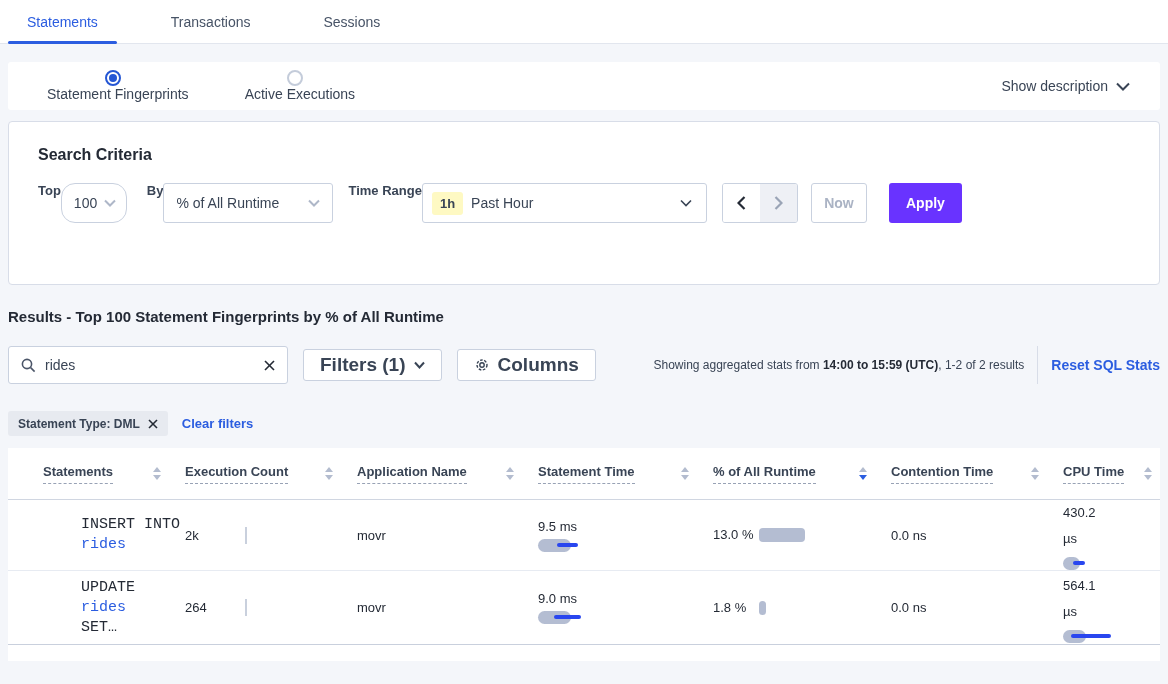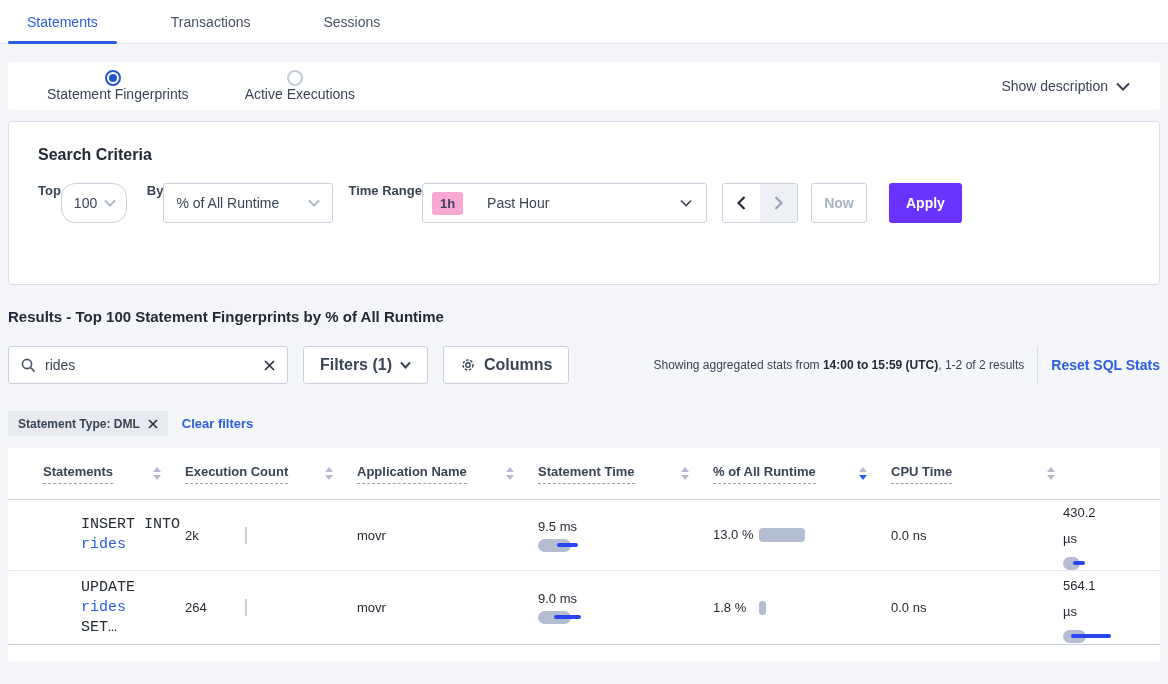"1h" .range-badge { background: #f9a8d4 -> #fef9c3; margin-right: 24px -> 8px }
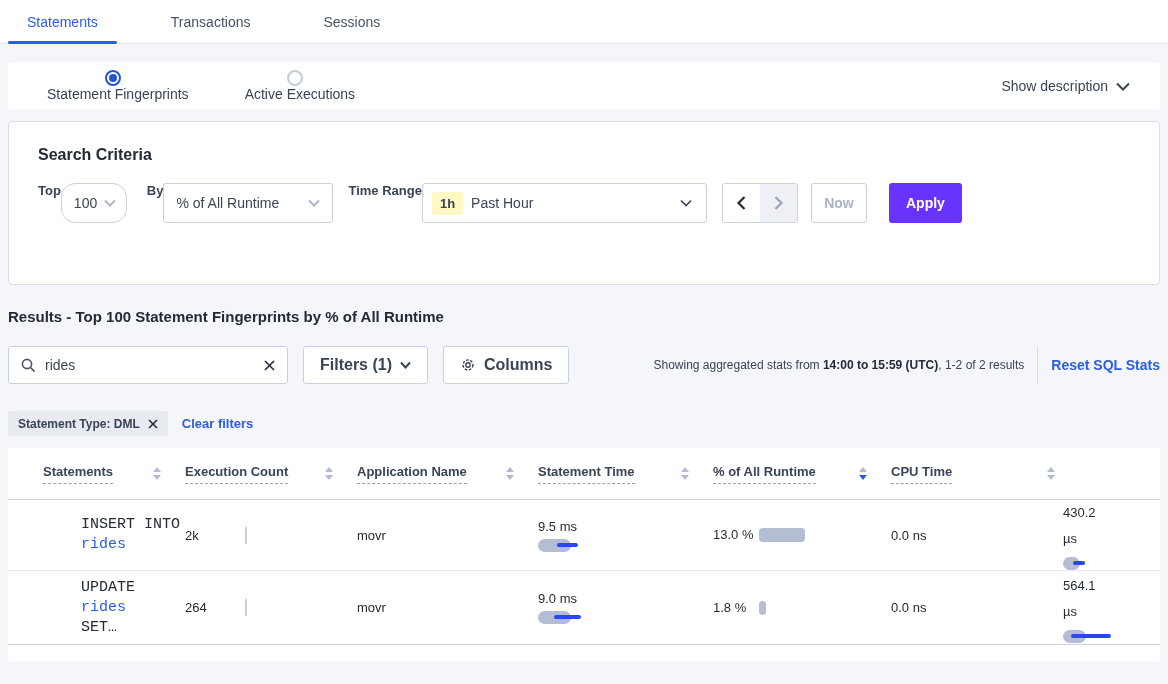"Filters (1)" .btn-light { font-size: 16px -> 19px; height: 38px -> 32px }
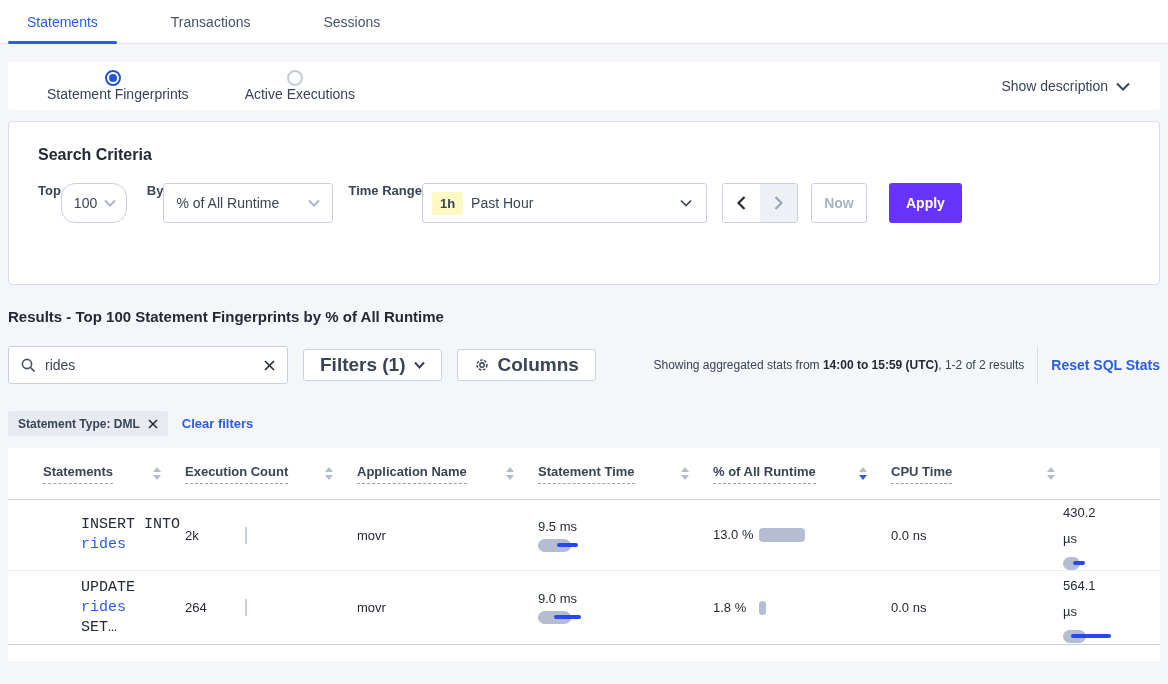"Contention Time" div.th { html: none -> <div> <span>Contention Time</span> <span> <span></span> <span></span> </span> </div> }
